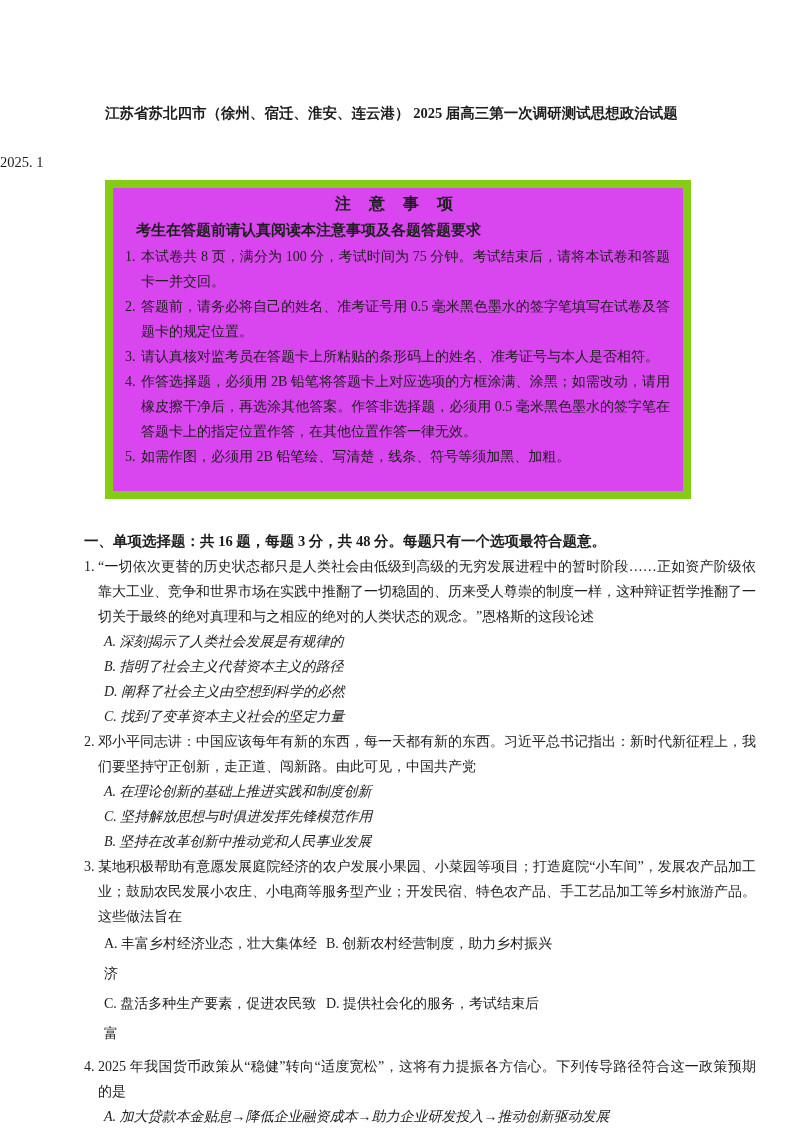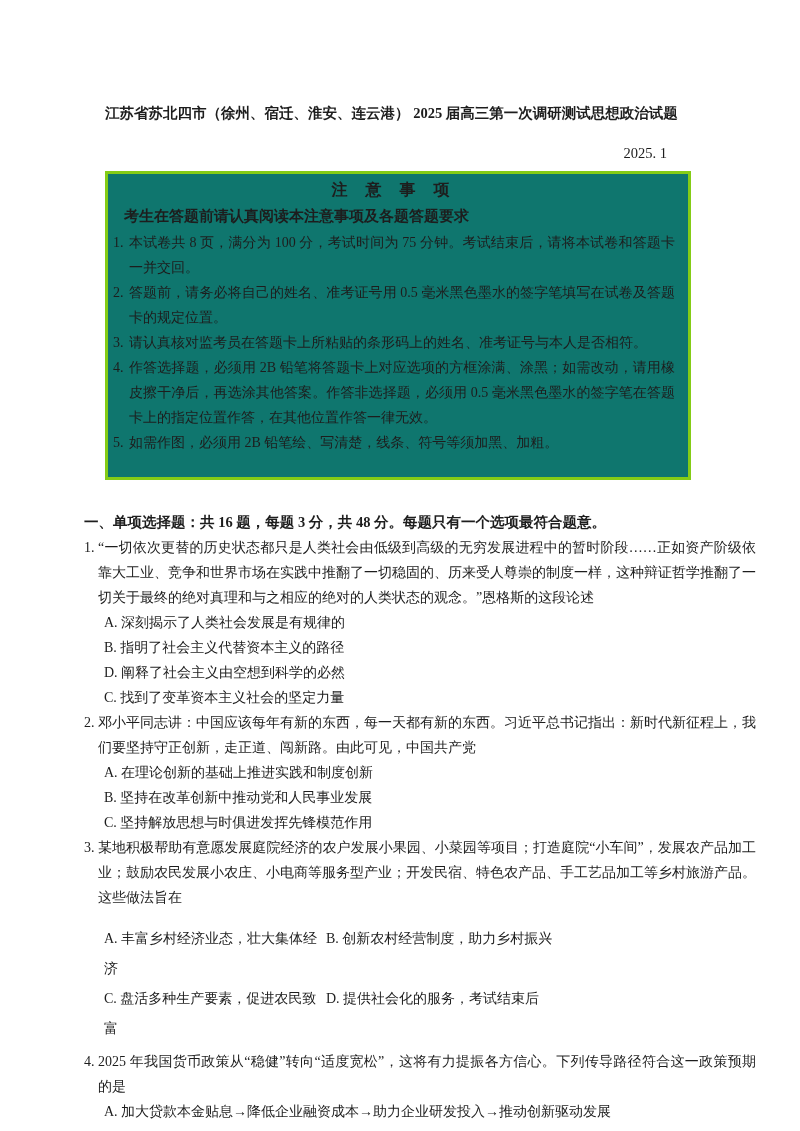"2025. 1" .date { margin-top: 23px -> 32px; text-align: right -> none }
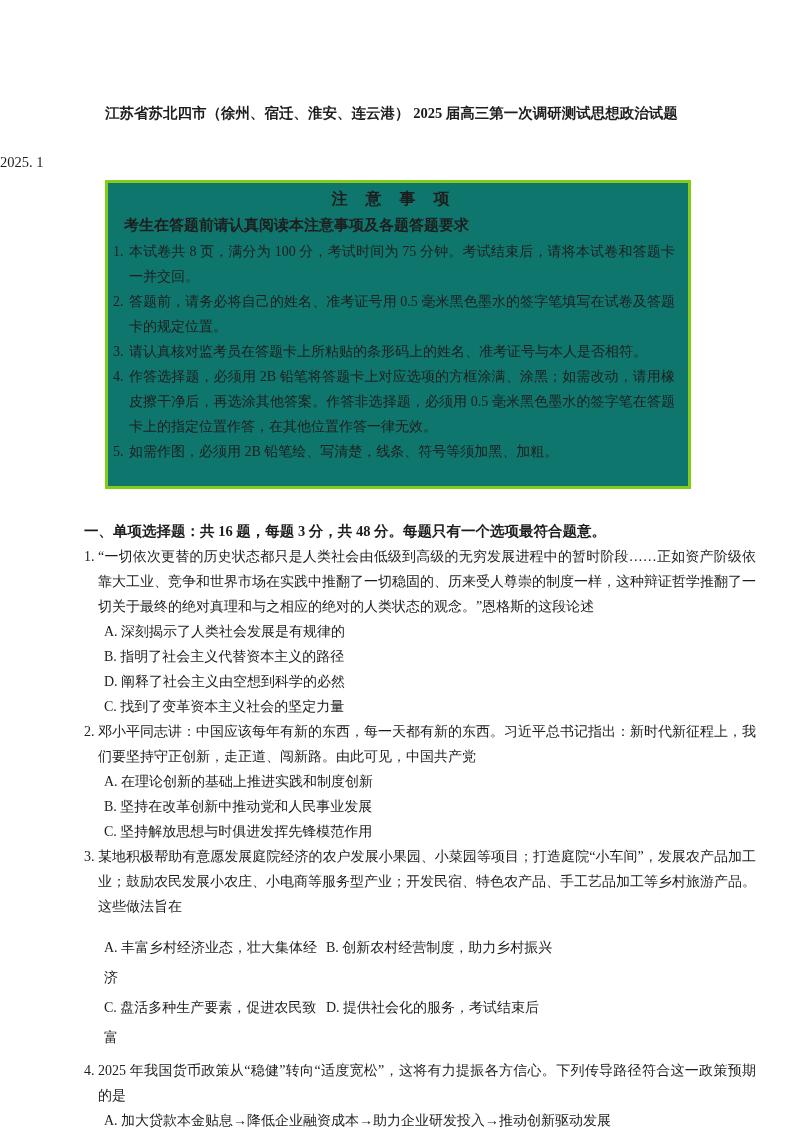"注 意 事 项" .notice-box { background: #0f766e -> #d946ef; border: 3px solid #84cc16 -> 8px solid #84cc16; padding: 4px 13px 22px 5px -> 4px 13px 22px 12px }
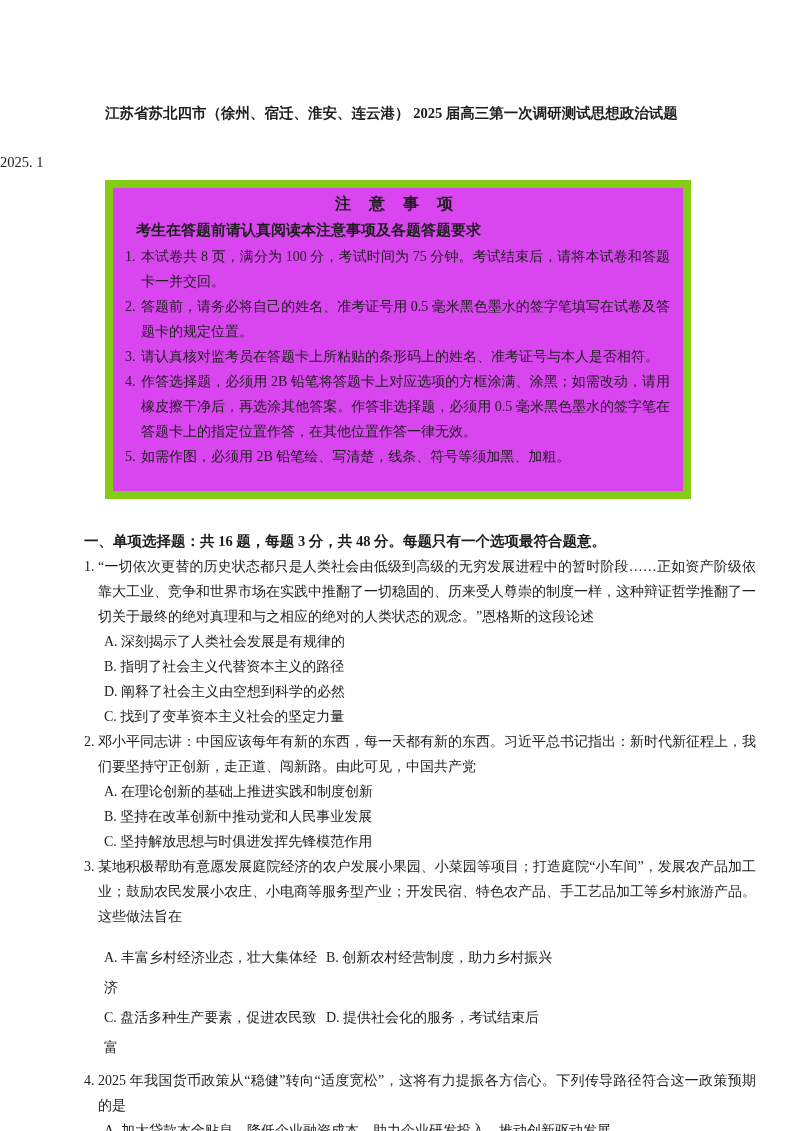"A. 深刻揭示了人类社会发展是有规律的" .options .option { font-style: none -> italic }
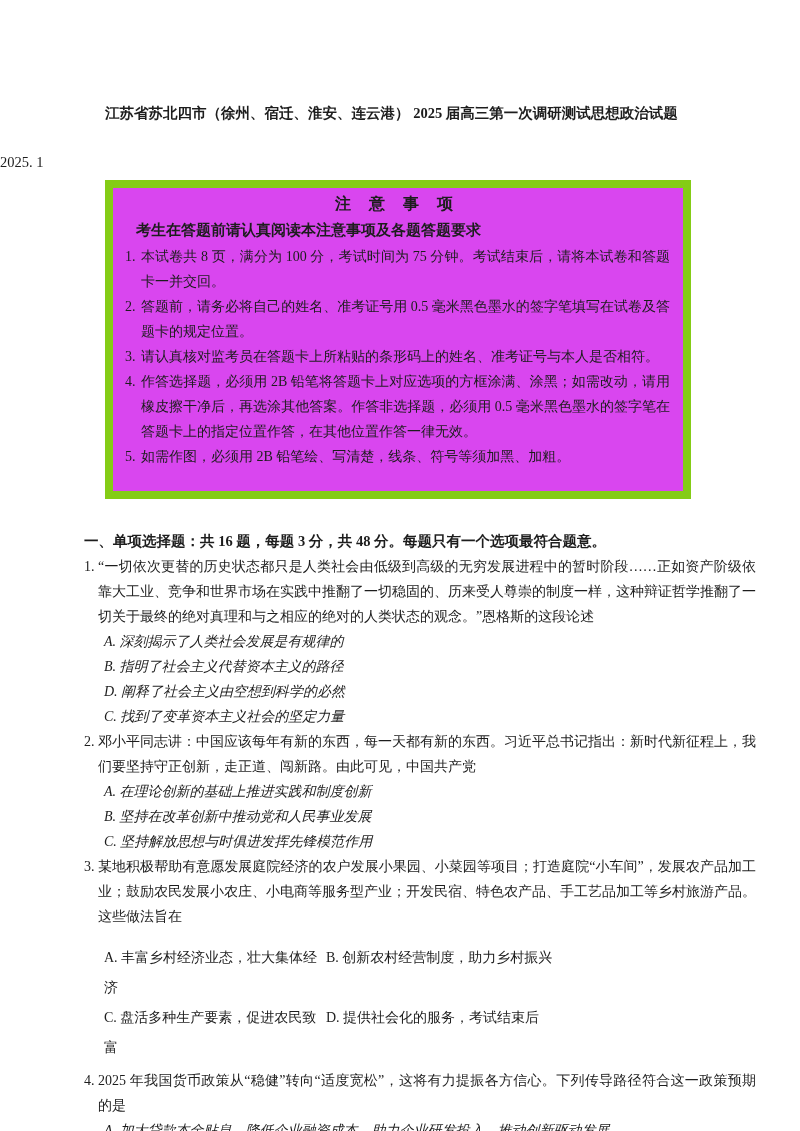"B. 坚持在改革创新中推动党和人民事业发展" div.option { order: before "C. 坚持解放思想与时俱进发挥先锋模范作用" -> after "C. 坚持解放思想与时俱进发挥先锋模范作用" }
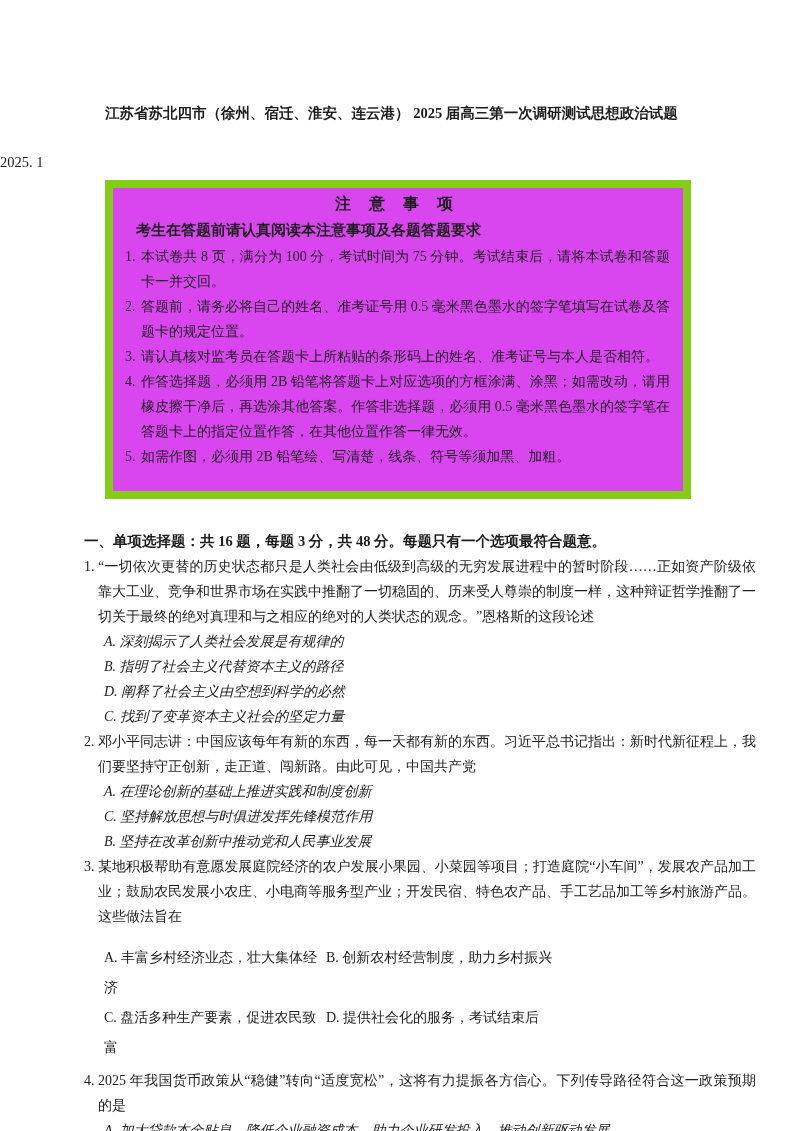"A. 丰富乡村经济业态，壮大集体经济" .options-grid { margin-top: 14px -> 0 }
